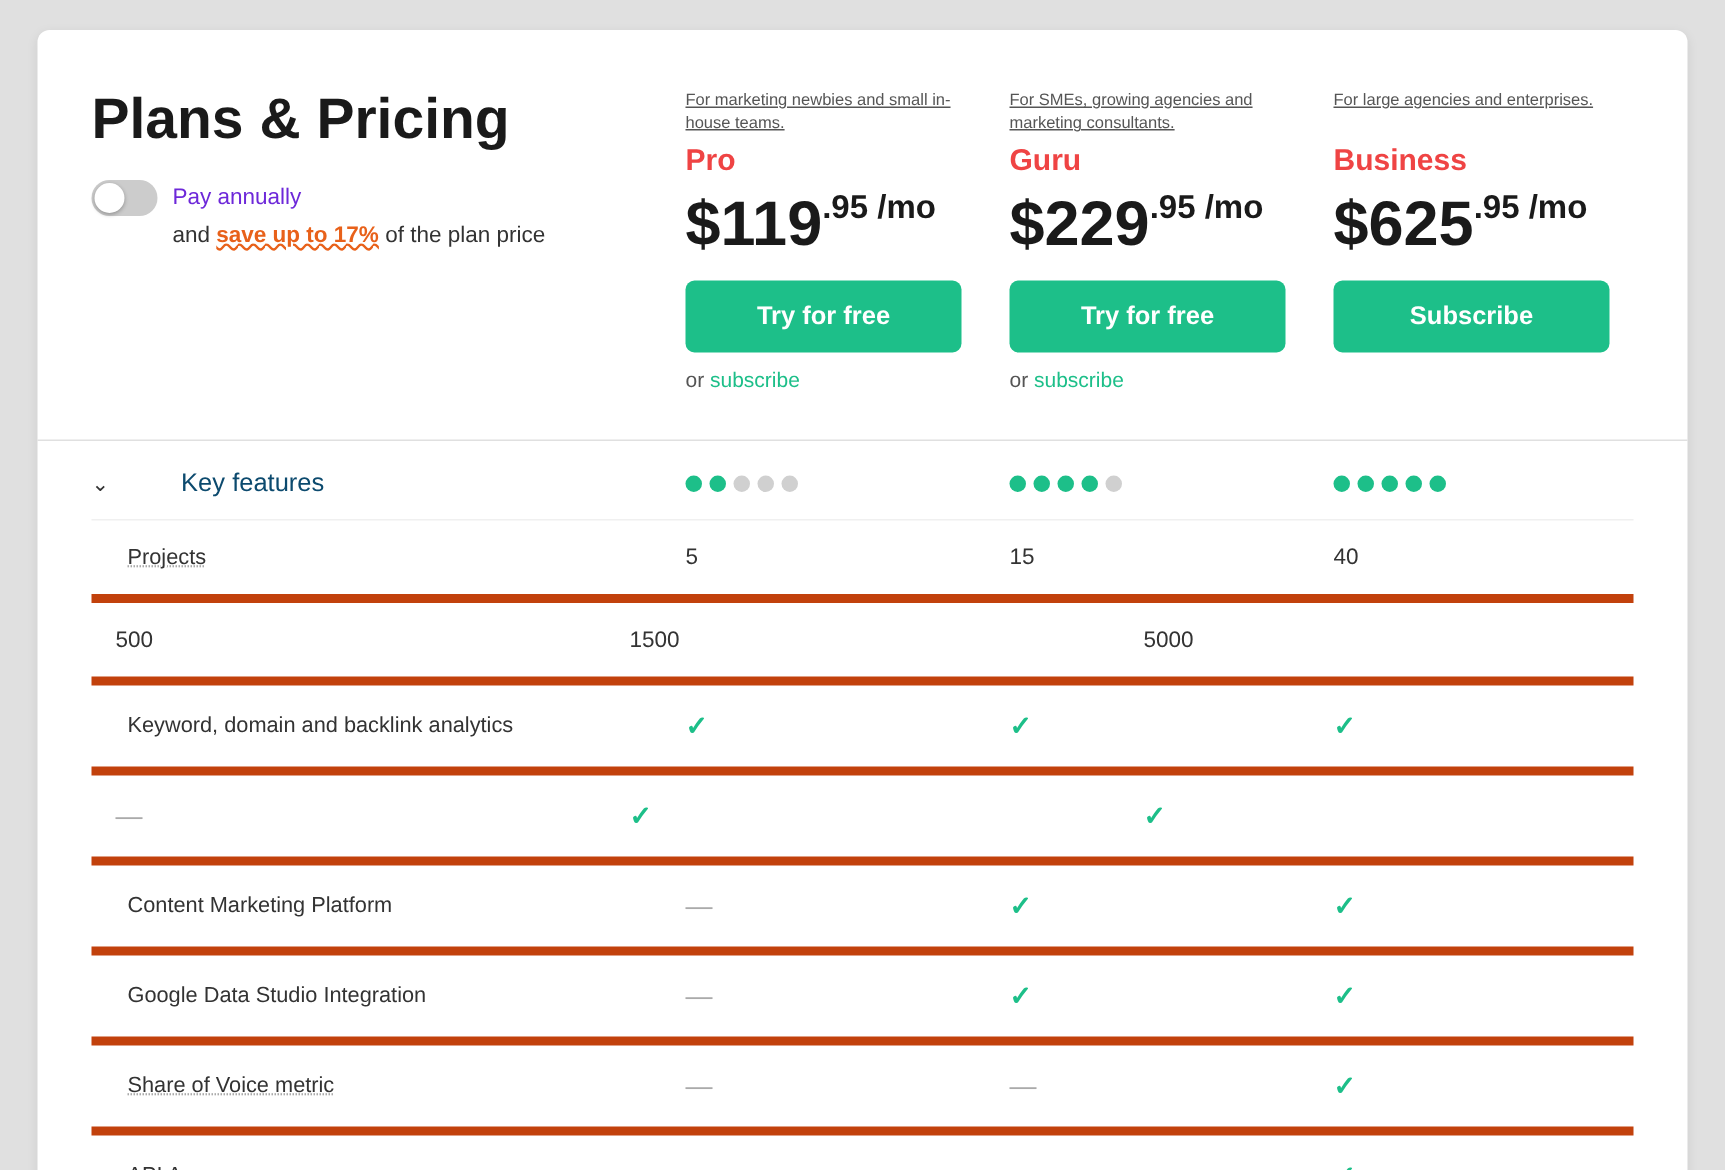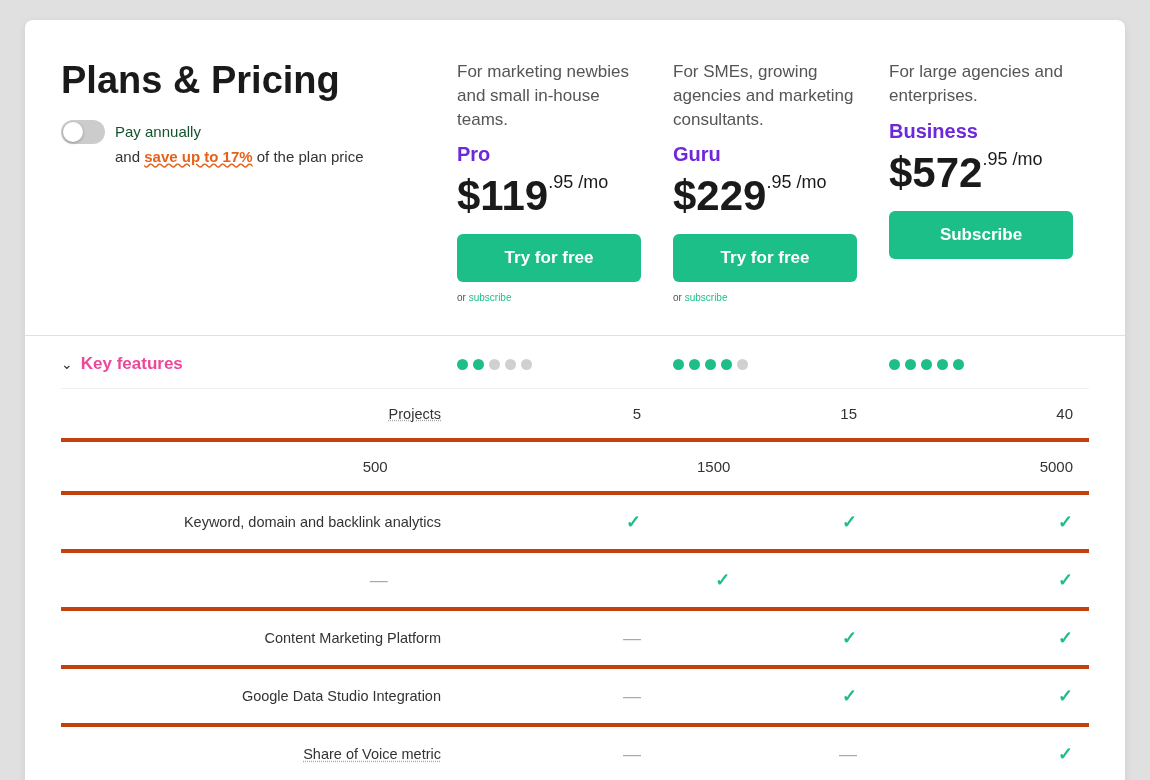"For marketing newbies and small" .plan-tagline { font-size: 17px -> 11px; margin-bottom: 12px -> none; text-decoration: none -> underline }
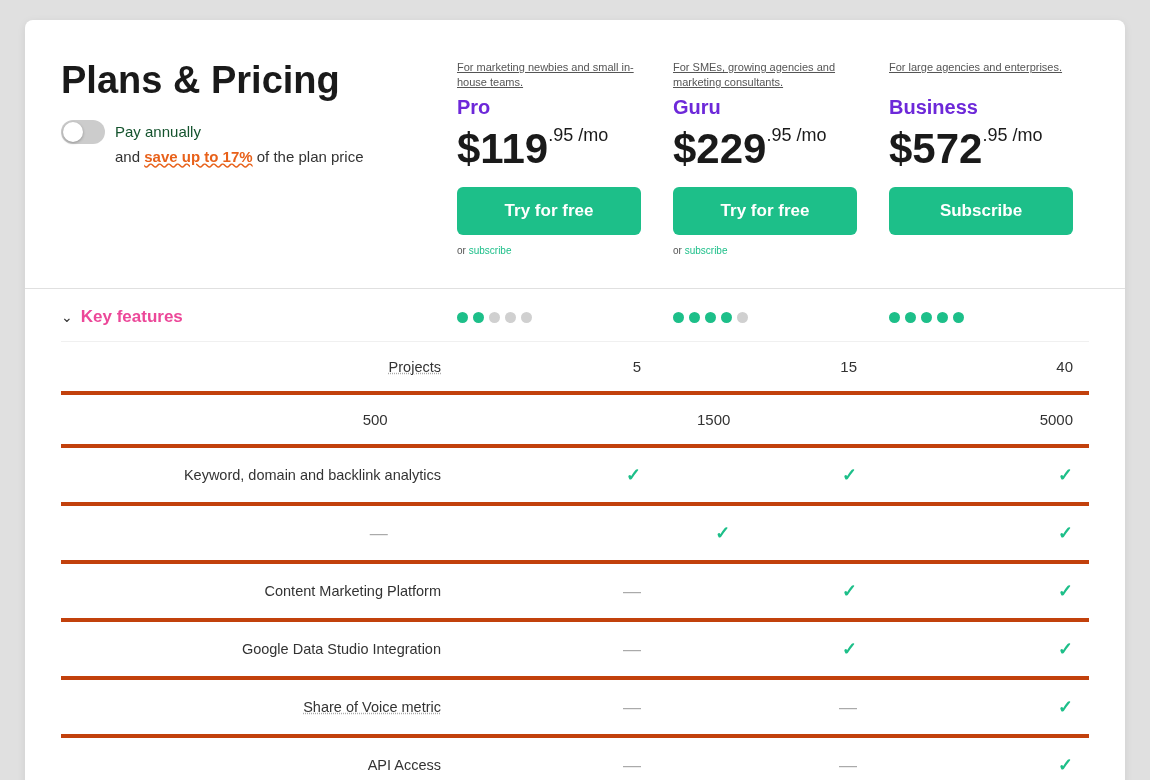"Pro" .plan-name { color: #6d28d9 -> #ef4444 }
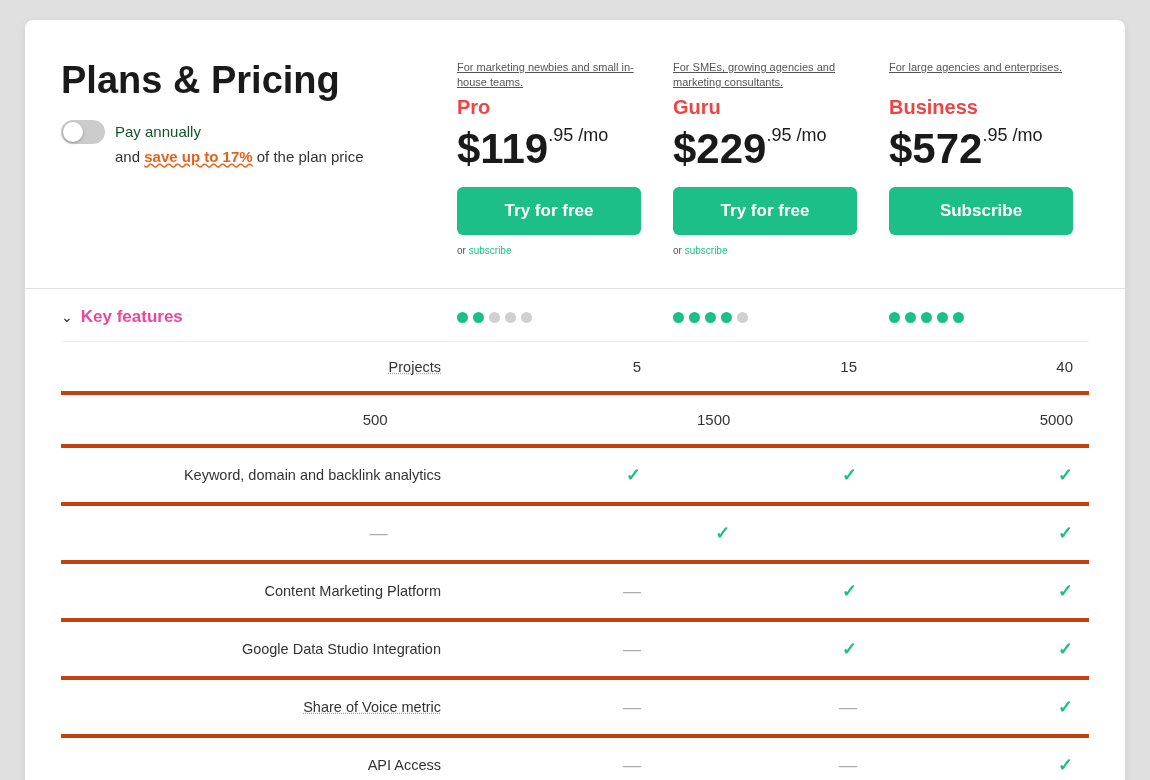"Pay annually" .billing-text { color: #14532d -> #6d28d9 }
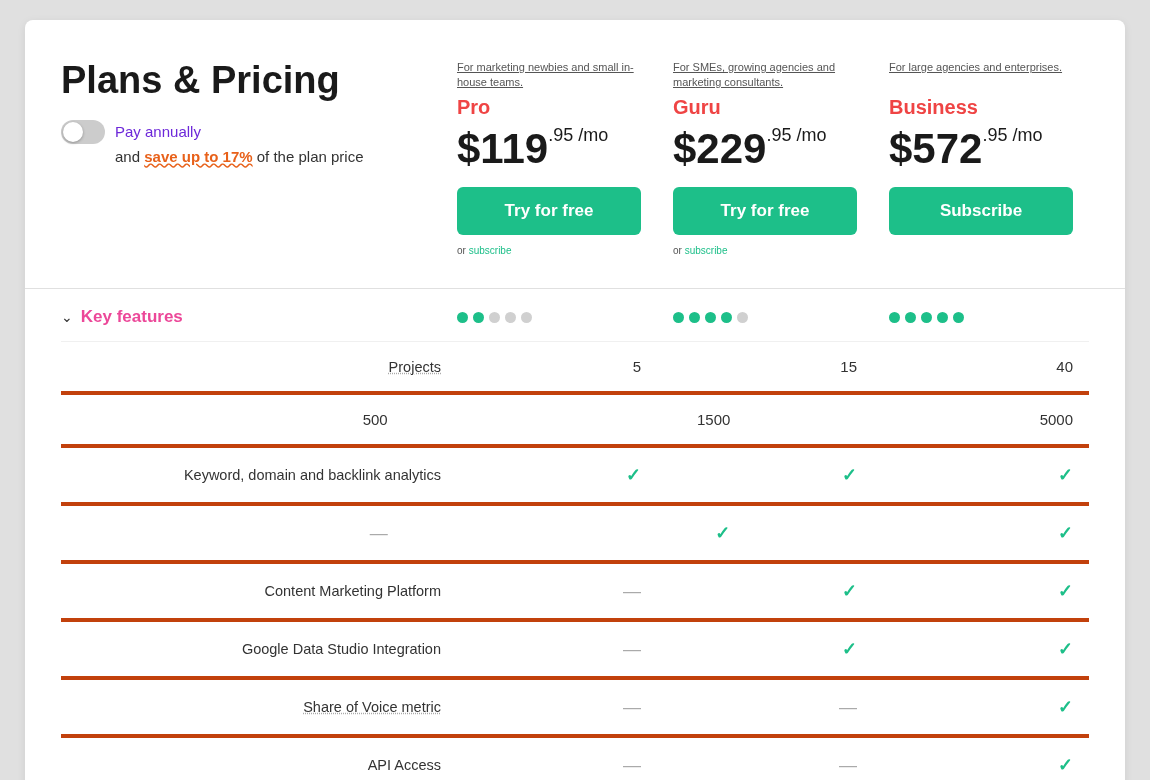".95 /mo" .price-cents { font-size: 18px -> 22px; font-weight: 400 -> 700 }
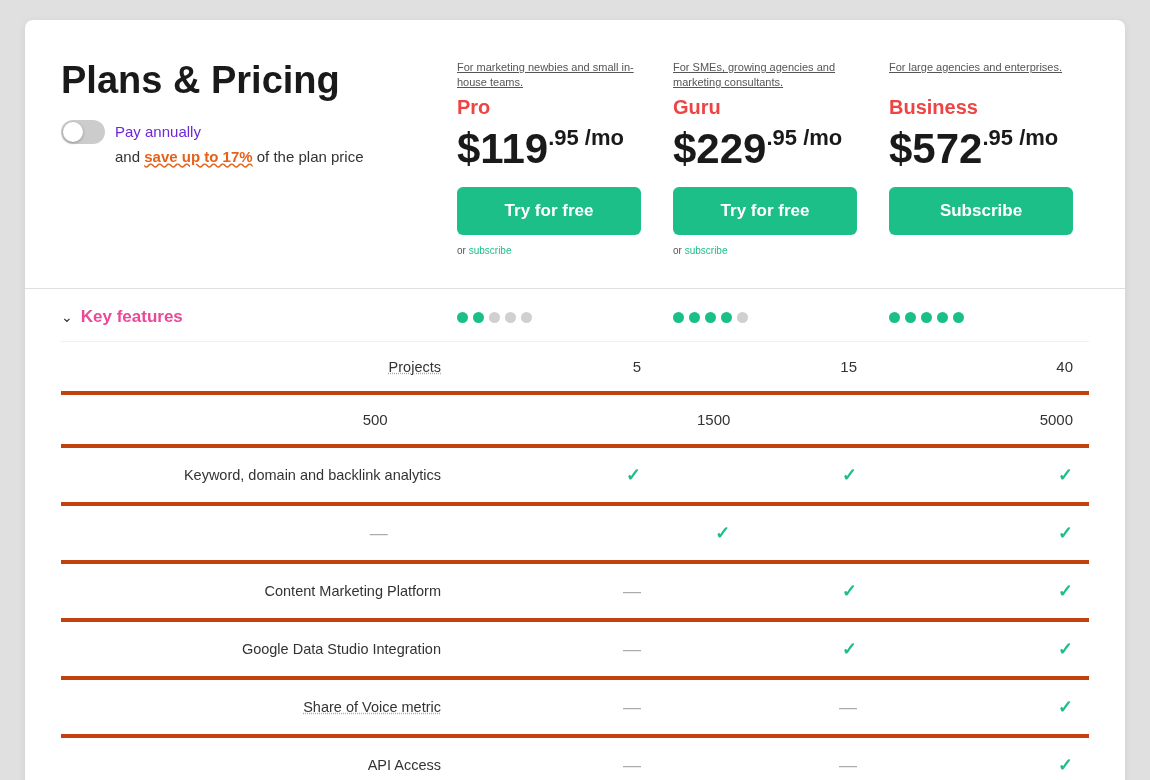"$572" span.price-dollar { text: $572 -> $625 }
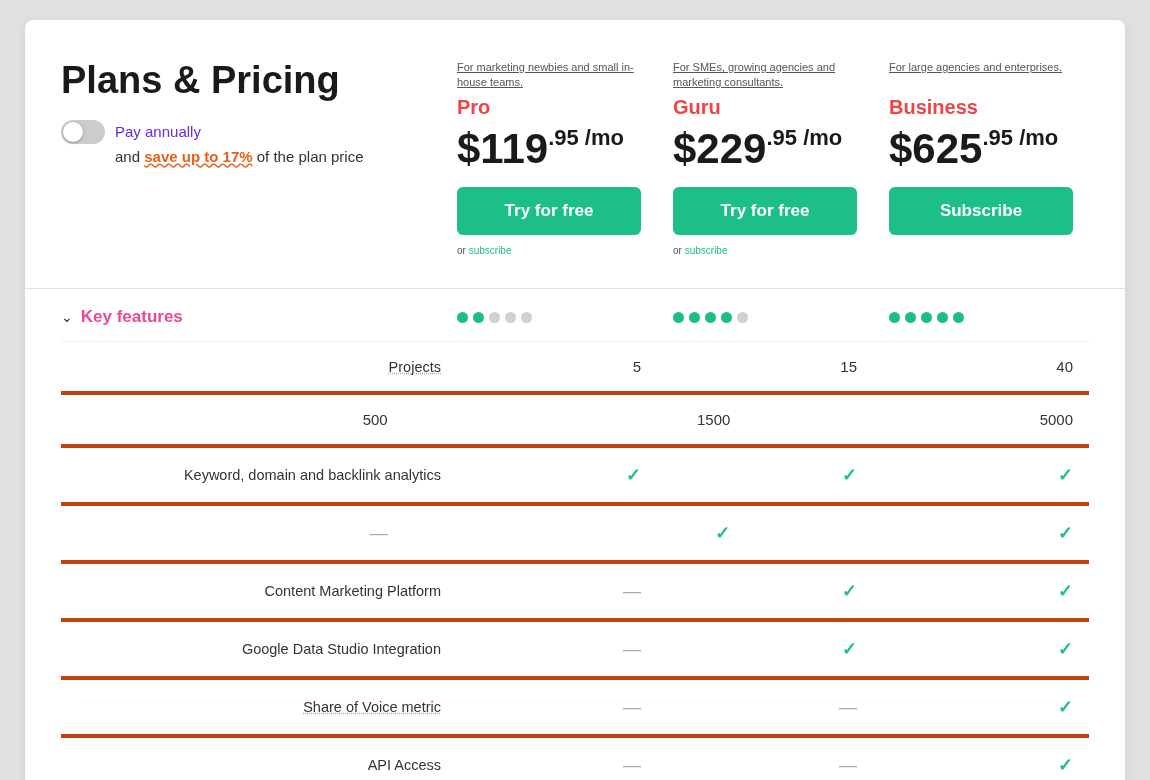"or subscribe" .or-subscribe { font-size: 10px -> 14px }
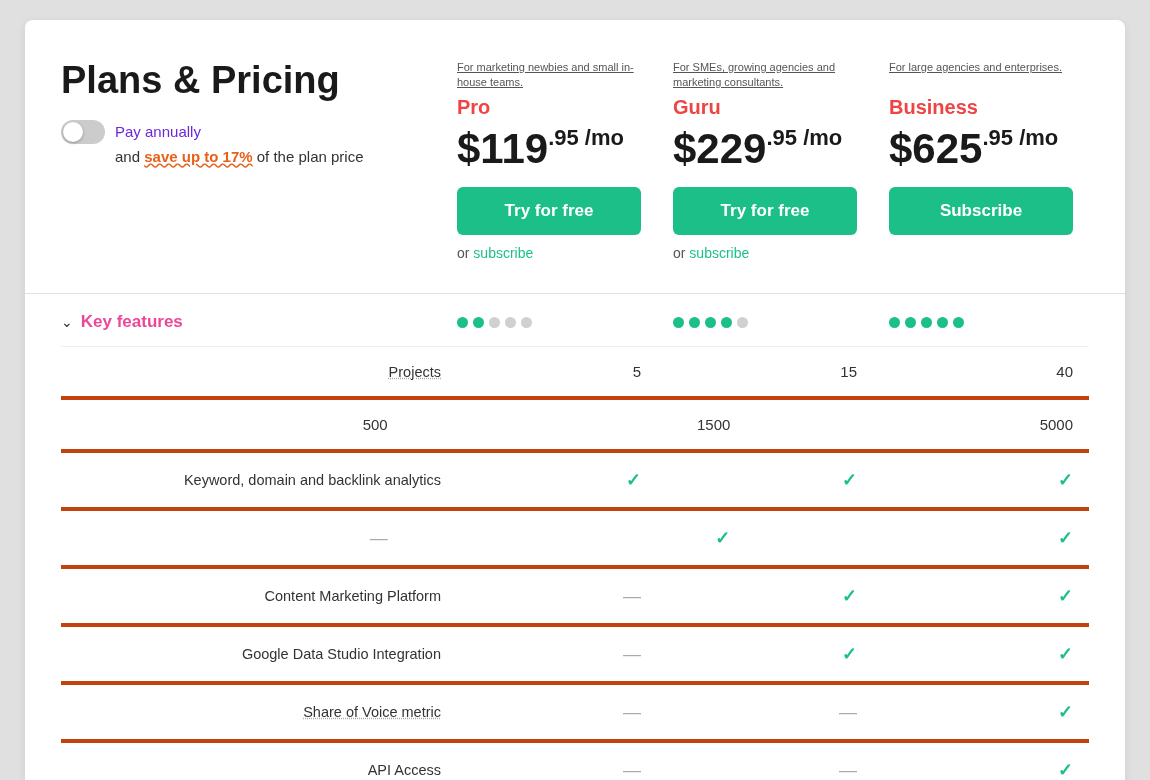"Key features" .section-title { color: #ec4899 -> #0c4a6e; font-weight: 700 -> 400; margin-left: none -> 40px }
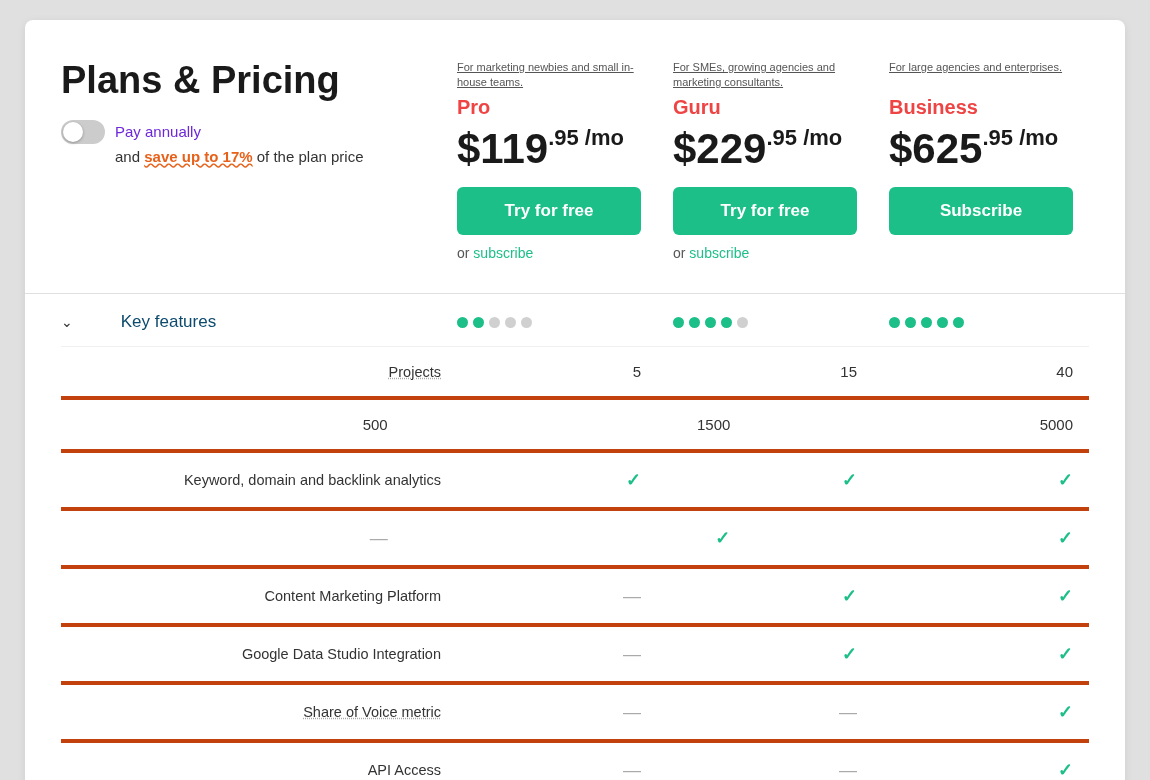"Projects" .section-row { border-bottom: 4px solid #c2410c -> 6px solid #c2410c; text-align: right -> none }
